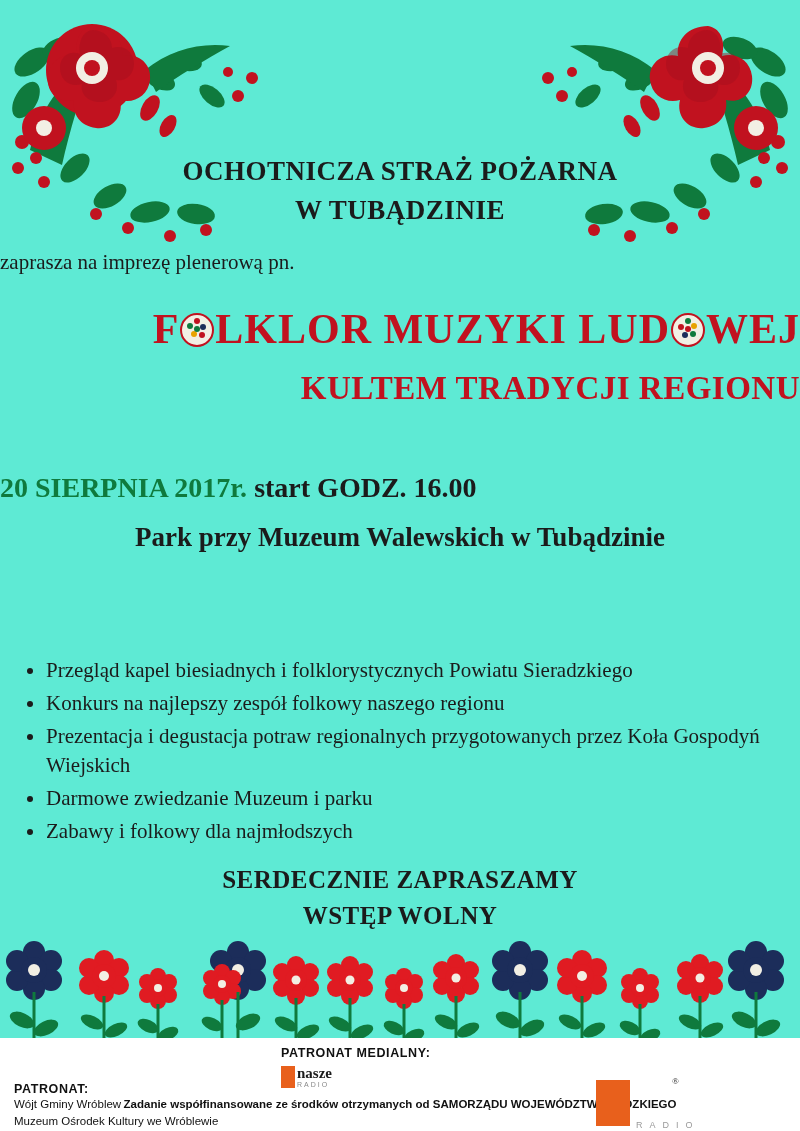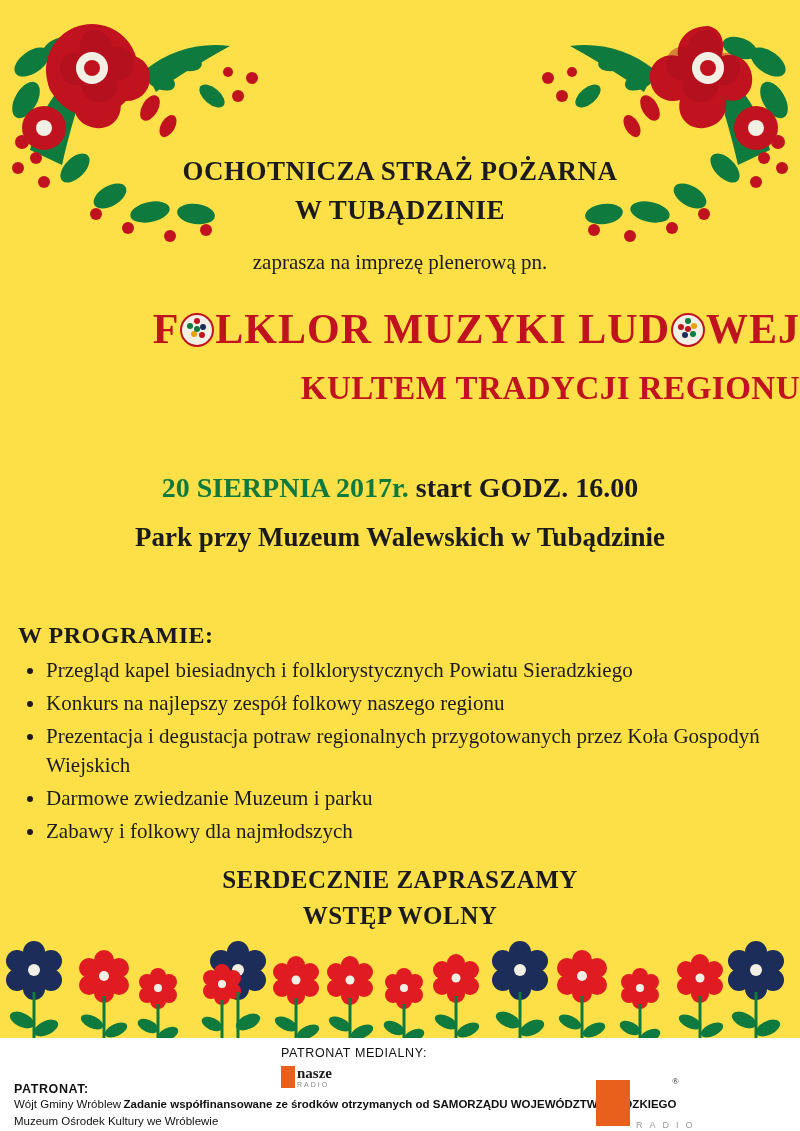"OCHOTNICZA STRAŻ POŻARNA" .poster { background: #fde047 -> #5eead4 }
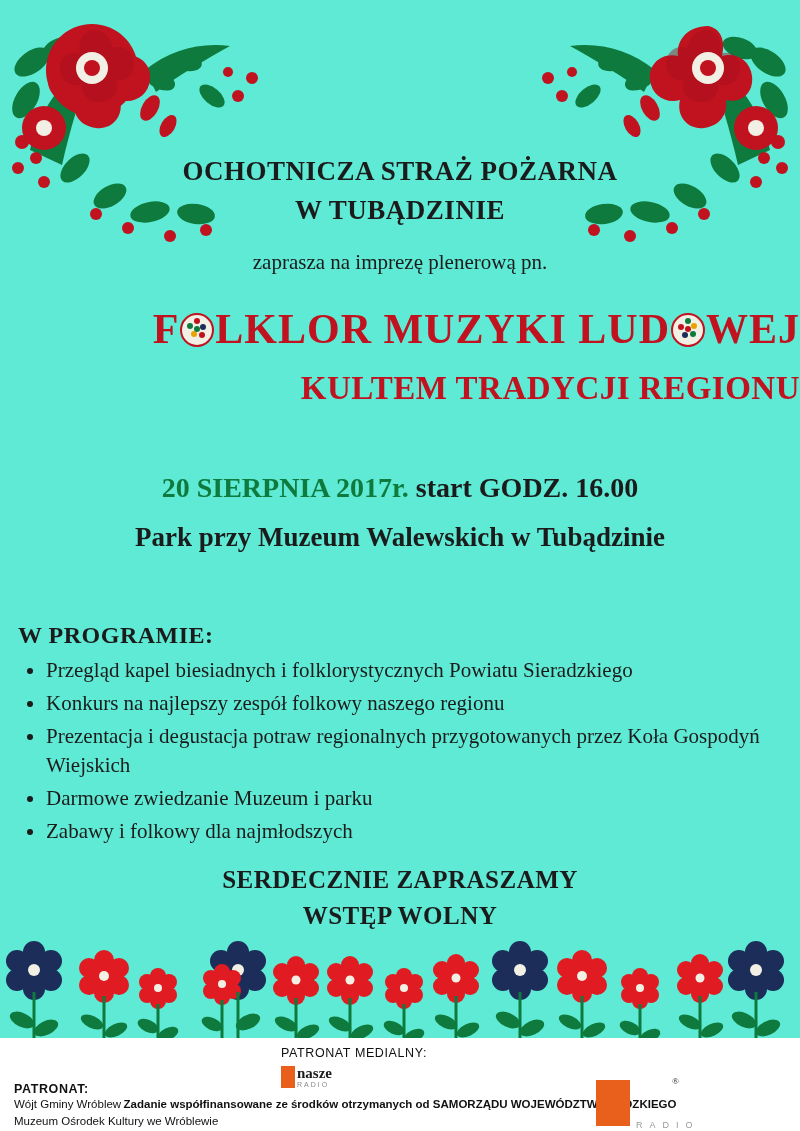"zaprasza na imprezę plenerową pn." .invite { text-align: center -> none }
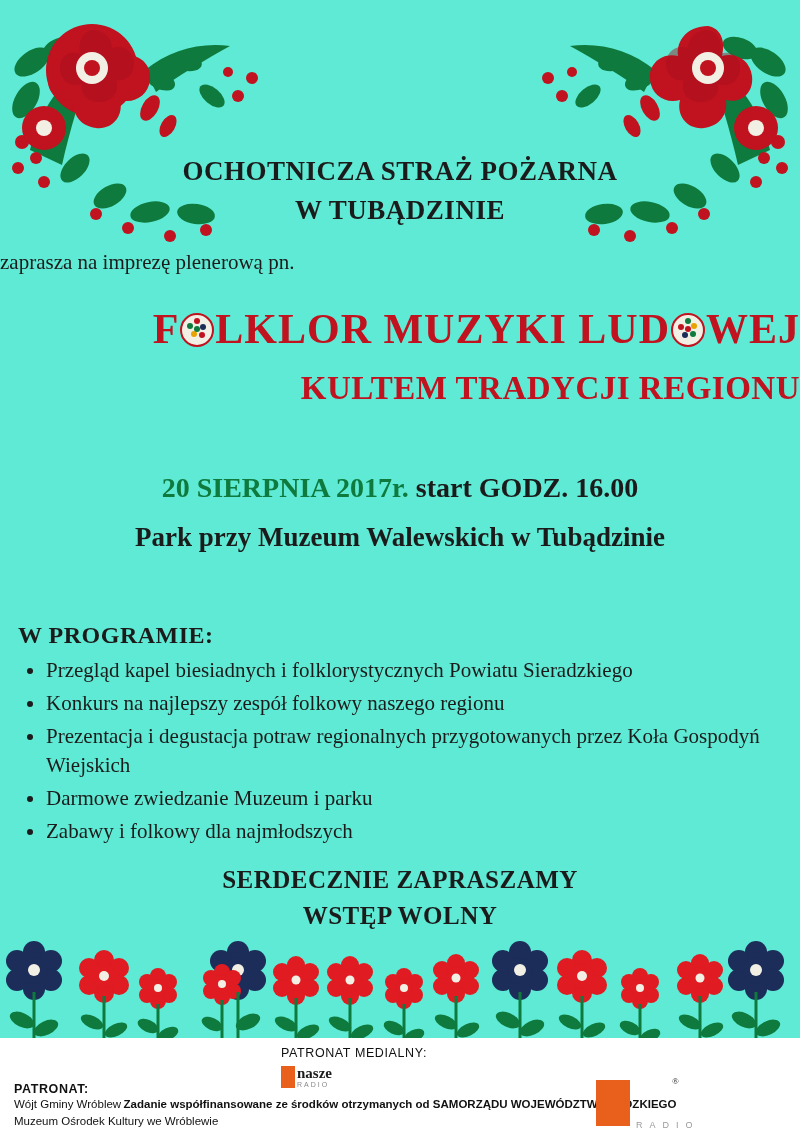"20 SIERPNIA 2017r. start GODZ." .date { text-align: center -> none }
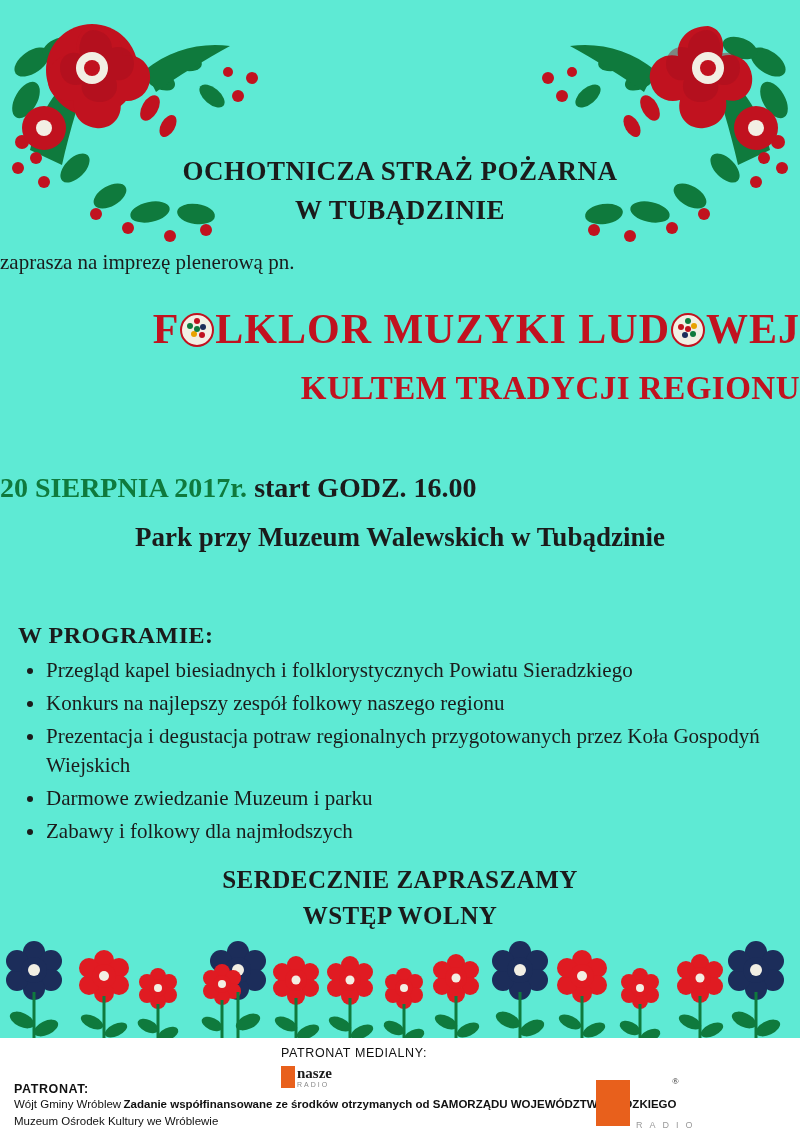"W PROGRAMIE:" div.prog-head { html: <div>W PROGRAMIE:</div> -> none }
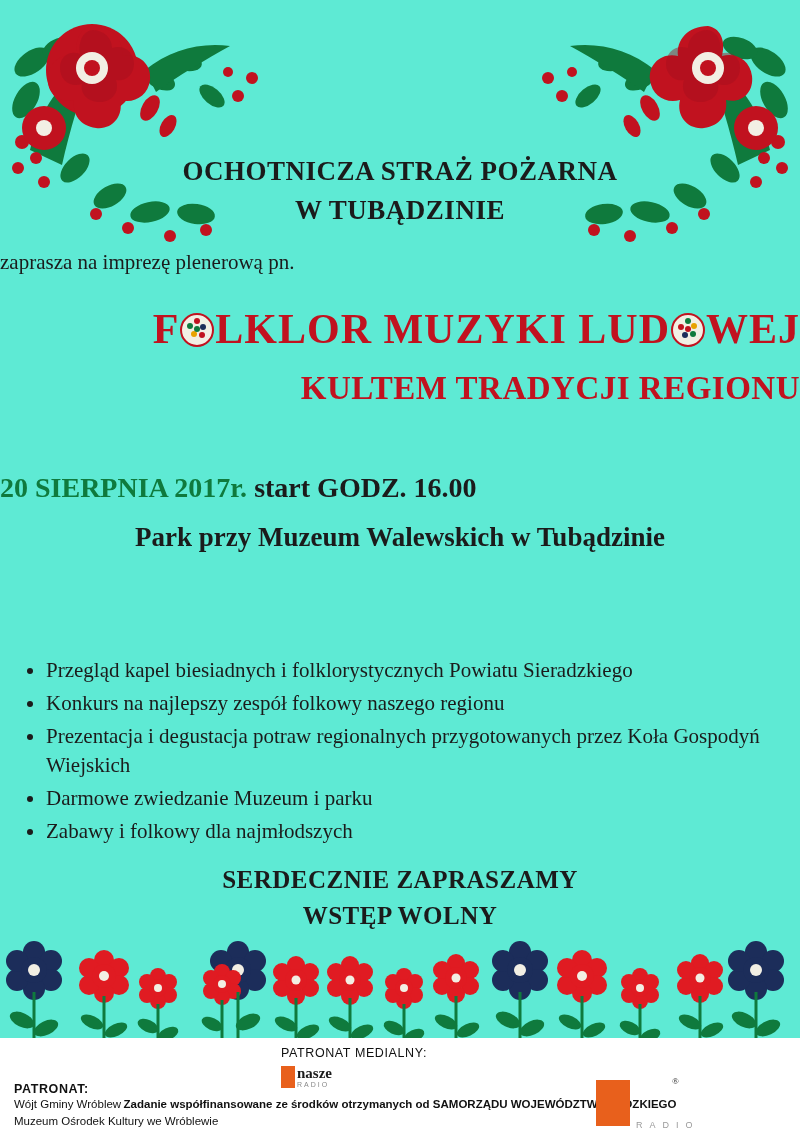"PATRONAT MEDIALNY:" .patm .t { font-weight: normal -> bold }
